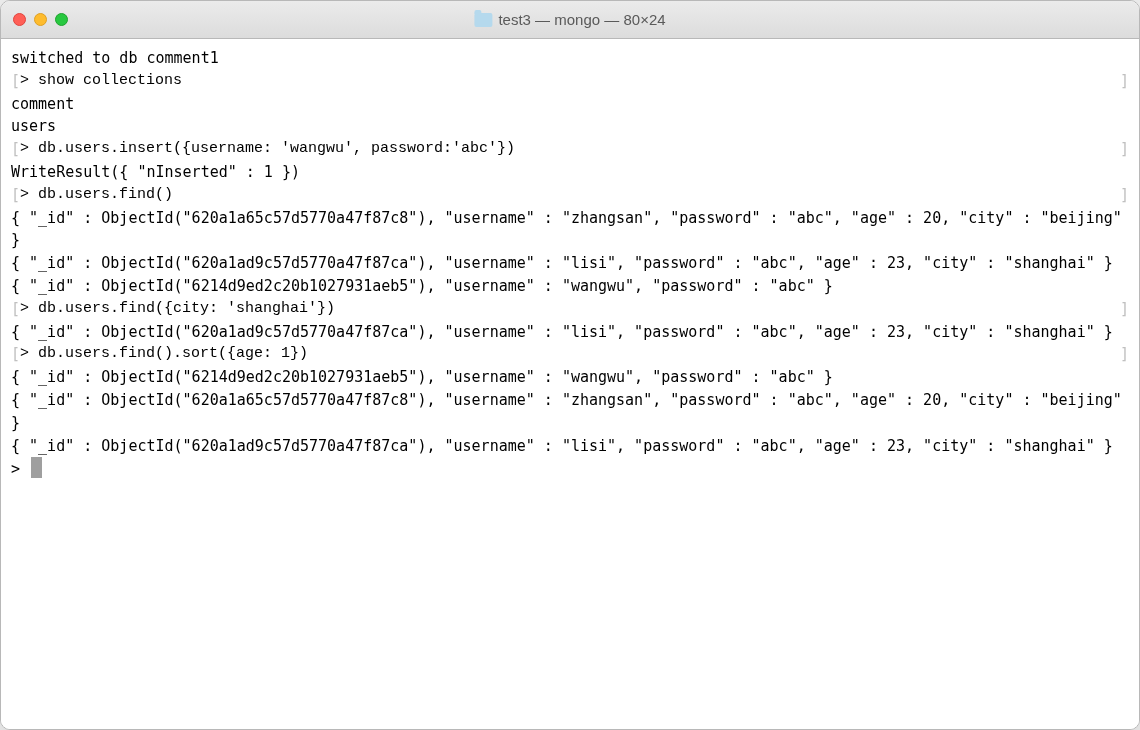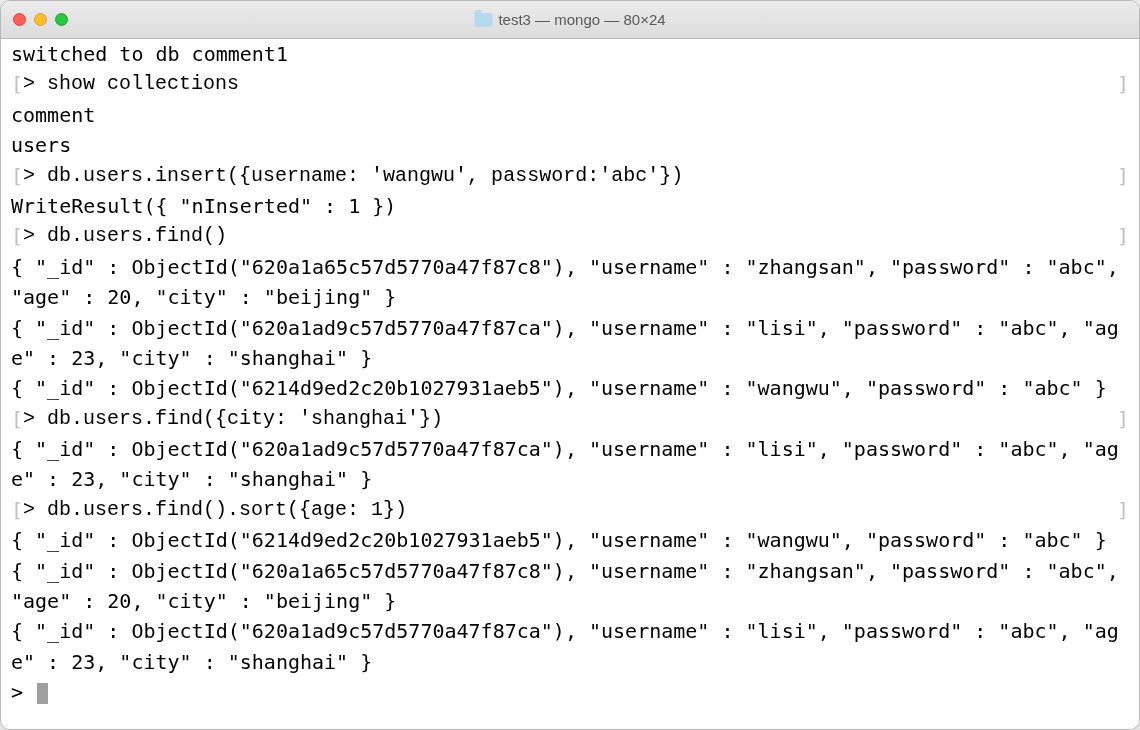"switched to db comment1" .terminal-body { font-size: 20px -> 15px; padding: 0 10px -> 8px 10px }
